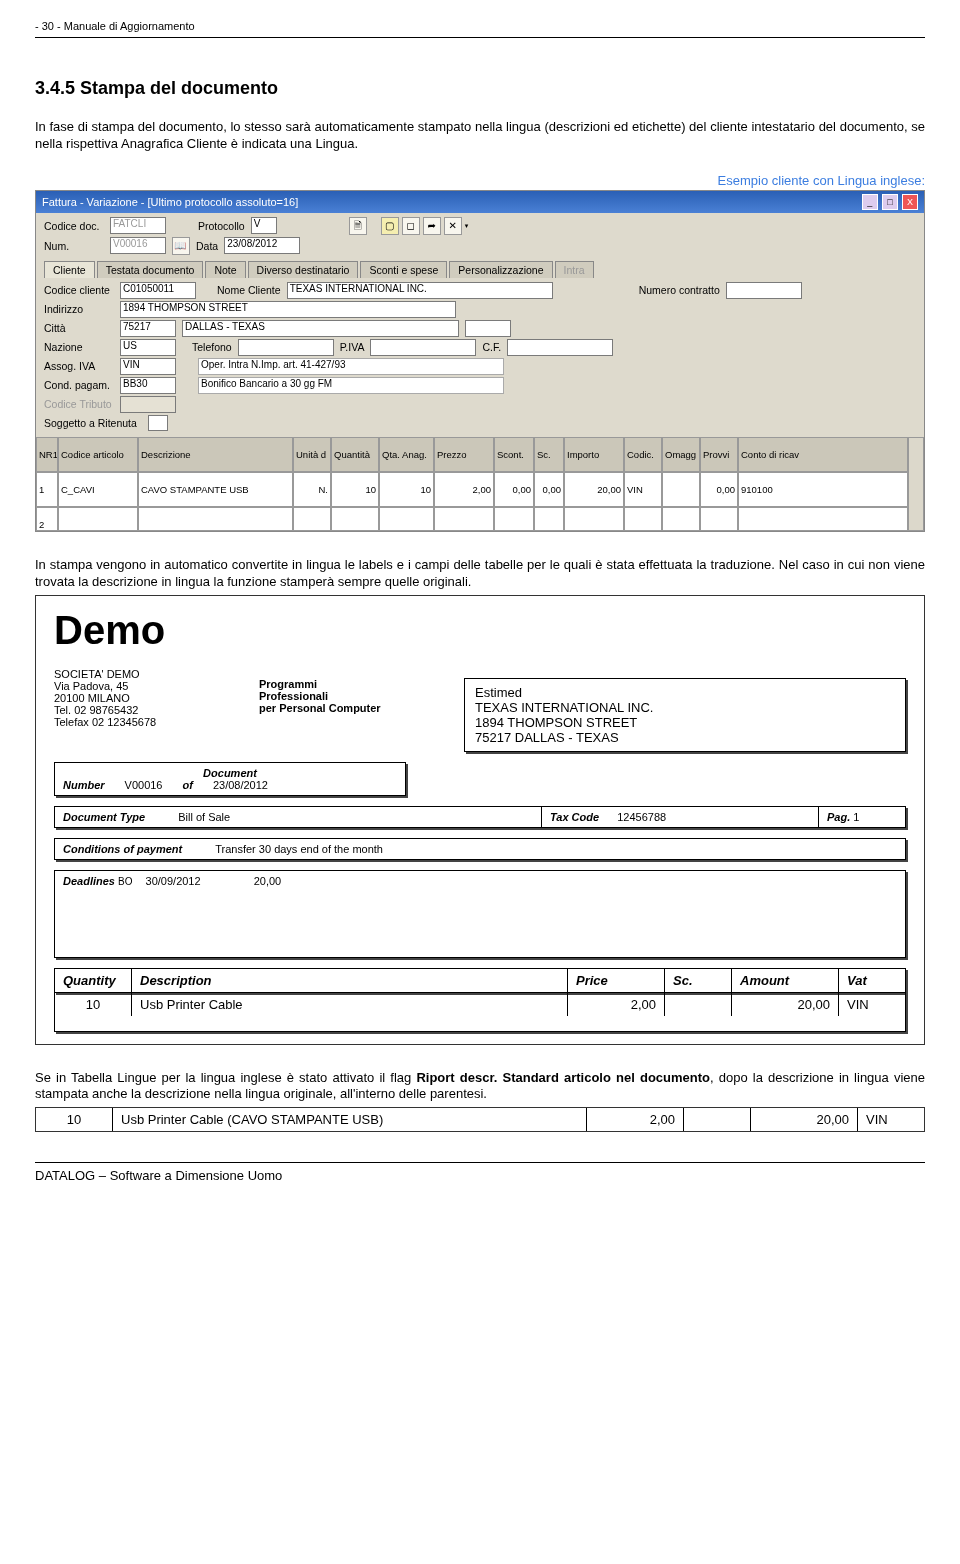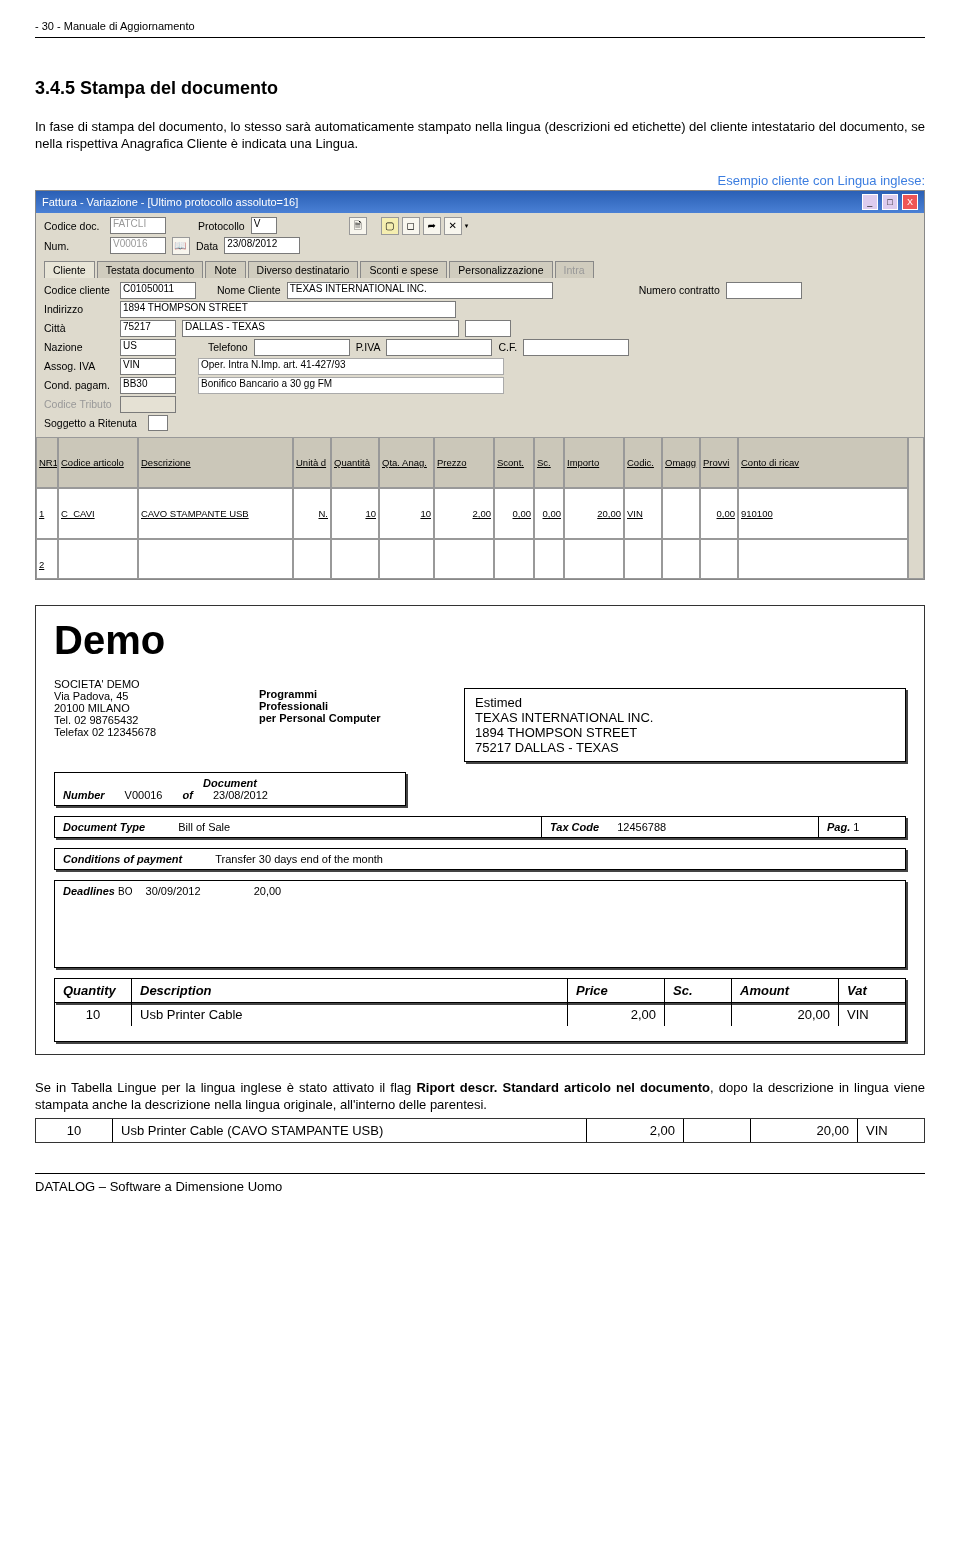"Telefono" span.lbl { margin-left: 26px -> 10px }
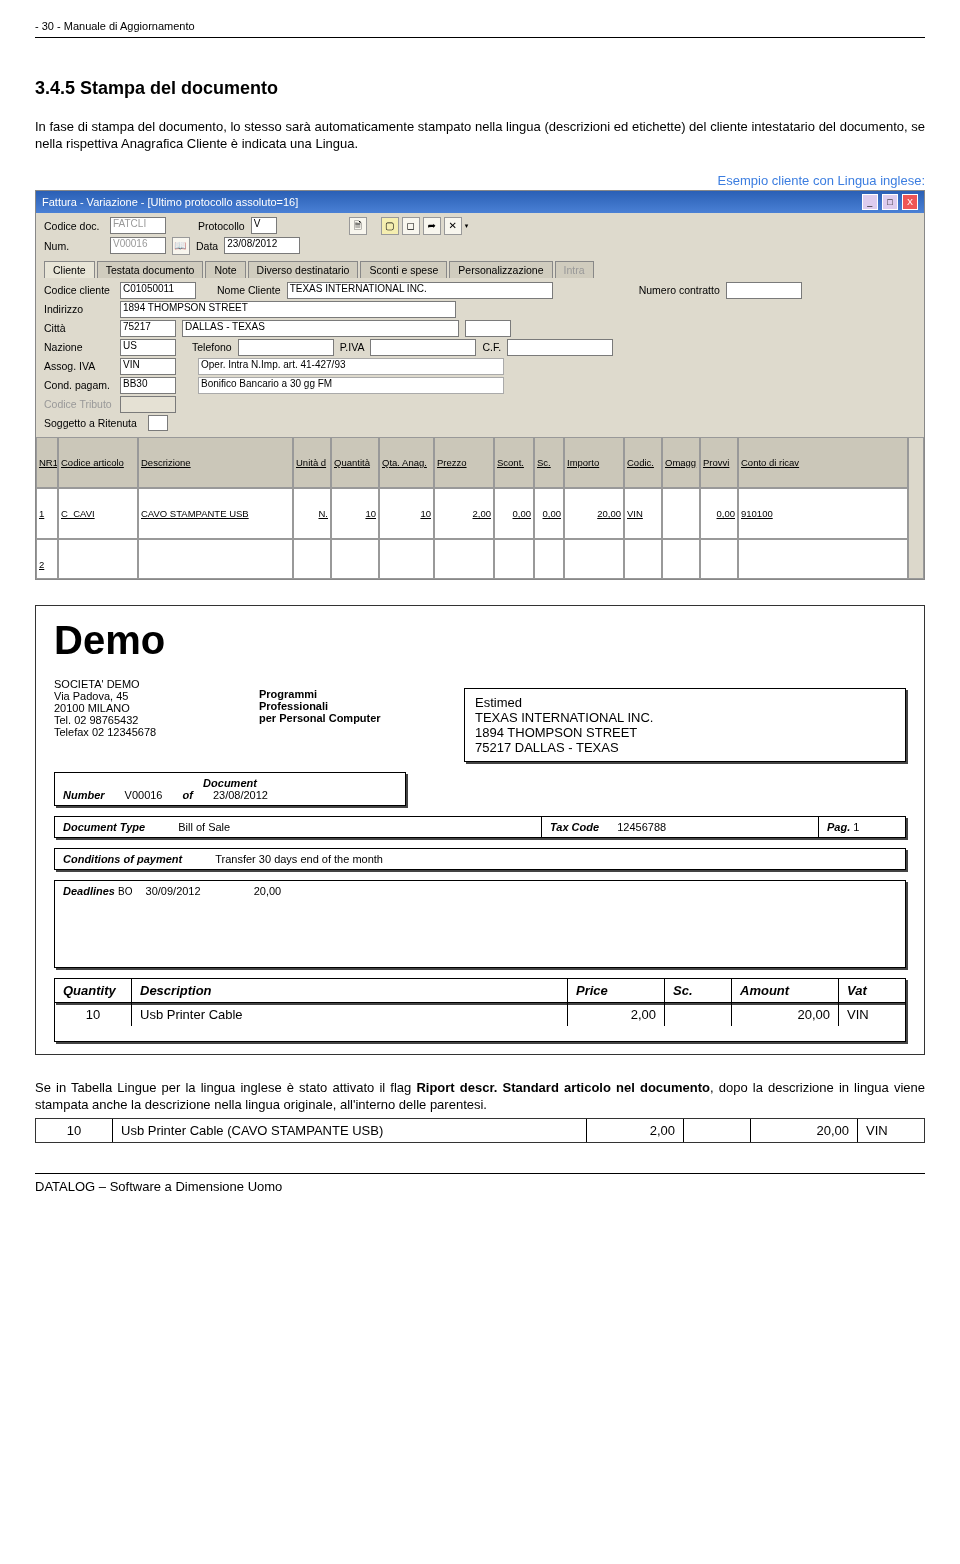"NR1" .grid-header > div, .grid-row > div { padding: 19px 2px -> 11px 2px; text-decoration: underline -> none }
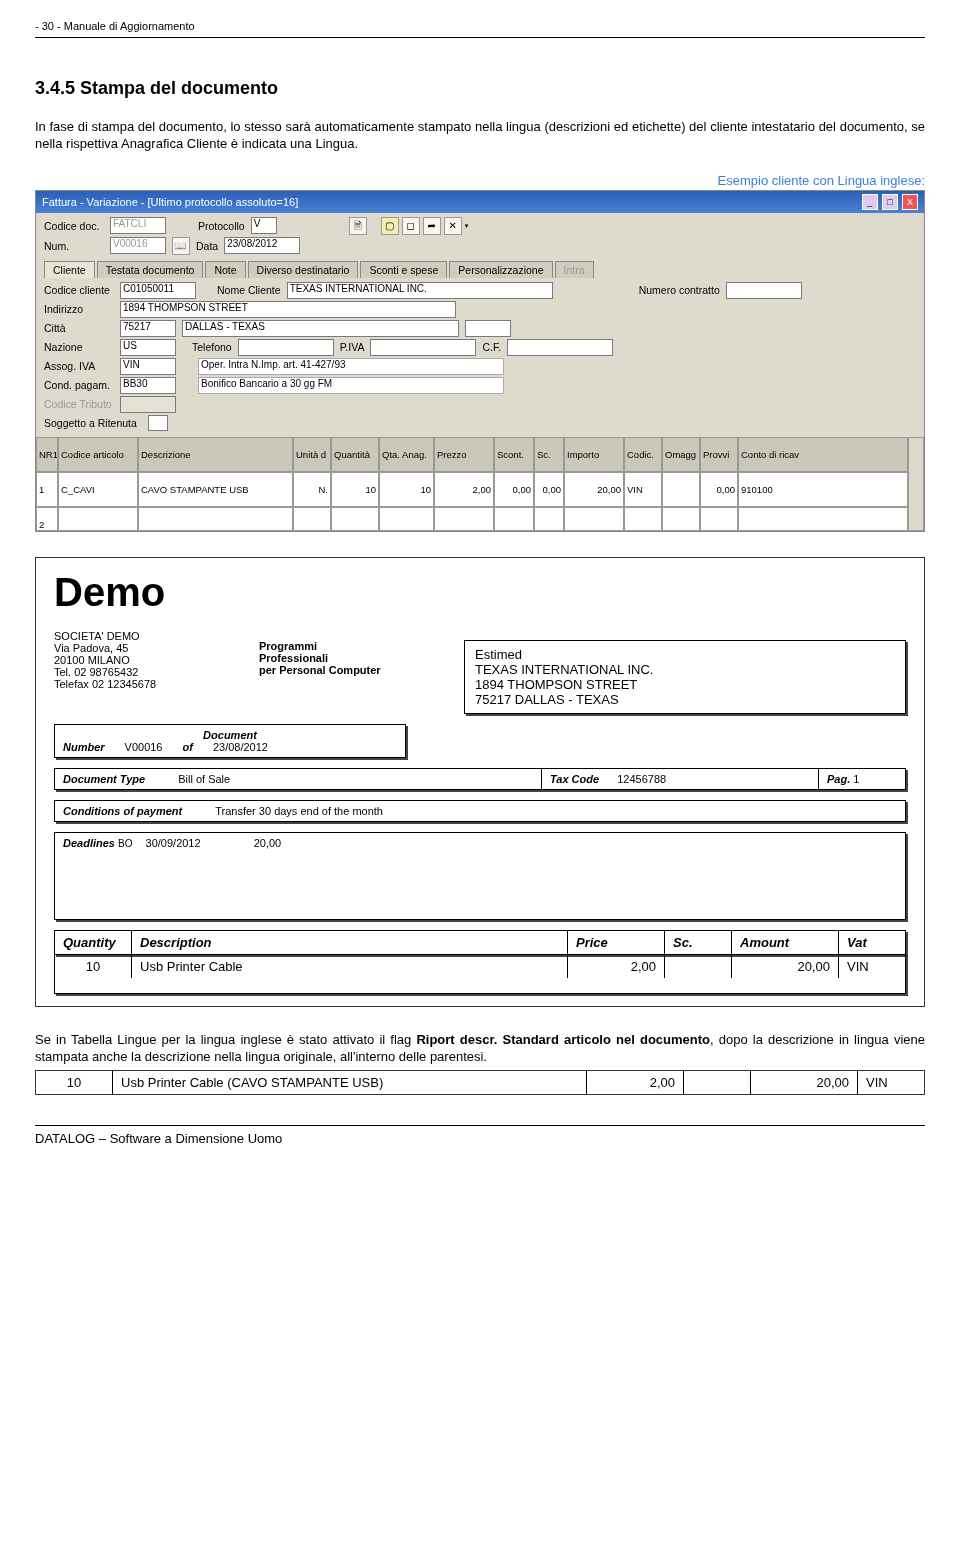"In stampa vengono in automatico" div.para { html: none -> <div>In stampa vengono in automatico convertite in lingua le labels e i campi delle tabelle per le quali è stata effettuata la traduzione. Nel caso in cui non viene trovata la descrizione in lingua la funzione stamperà sempre quelle originali.</div> }
